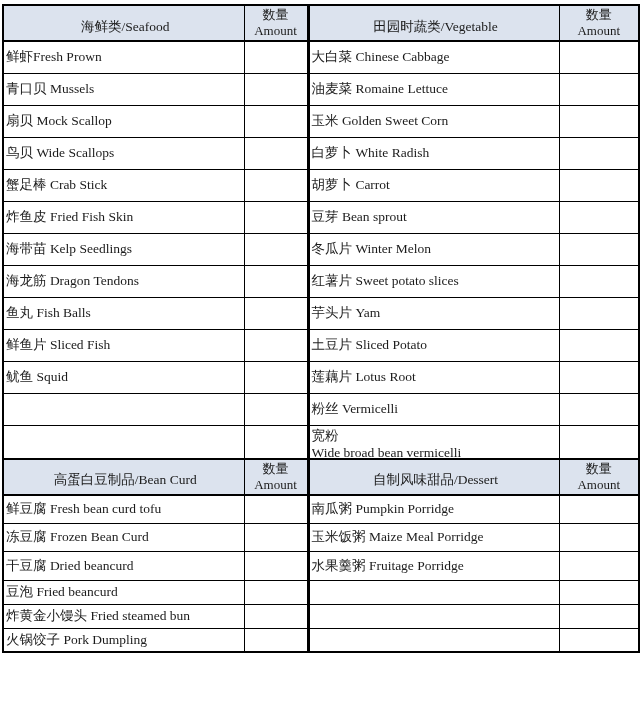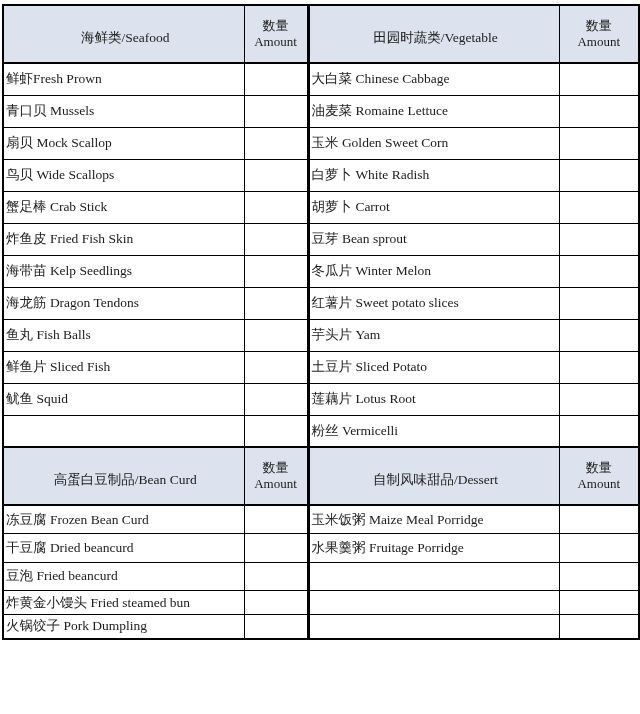"数量" .amt-h { padding: 12px 0 -> 1px 0 }
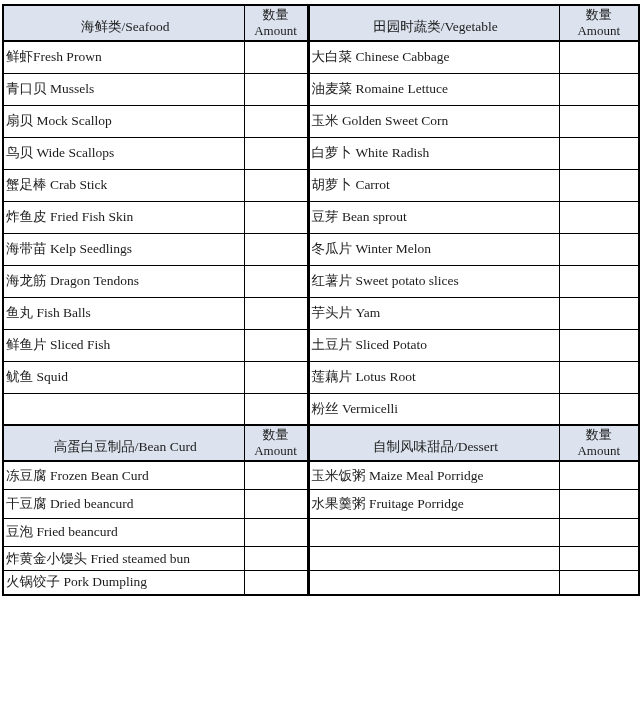"宽粉" tr { html: none -> <tr> <td></td> <td></td> <td> <div> <div>宽粉</div> <div>Wide broad bean vermicelli</div> </div> </td> <td></td> </tr> }
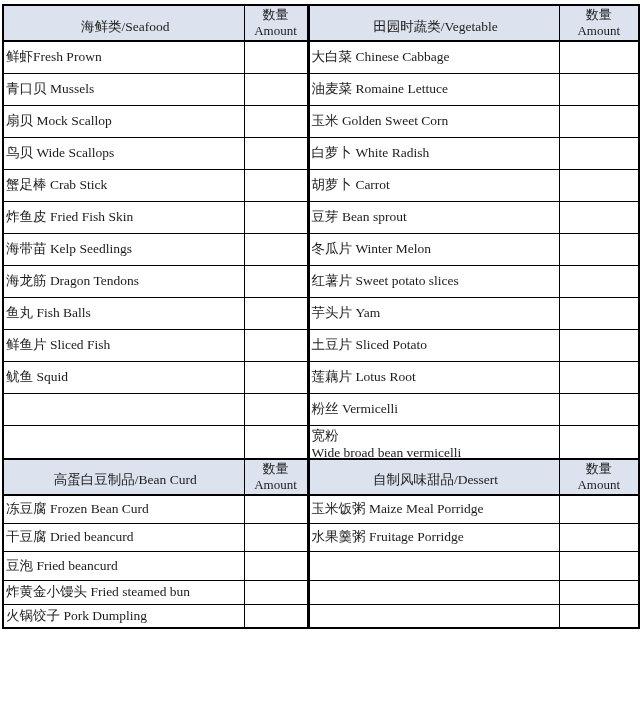"鲜豆腐 Fresh bean curd tofu" tr { html: none -> <tr> <td>鲜豆腐 Fresh bean curd tofu</td> <td></td> <td>南瓜粥 Pumpkin Porridge</td> <td></td> </tr> }
